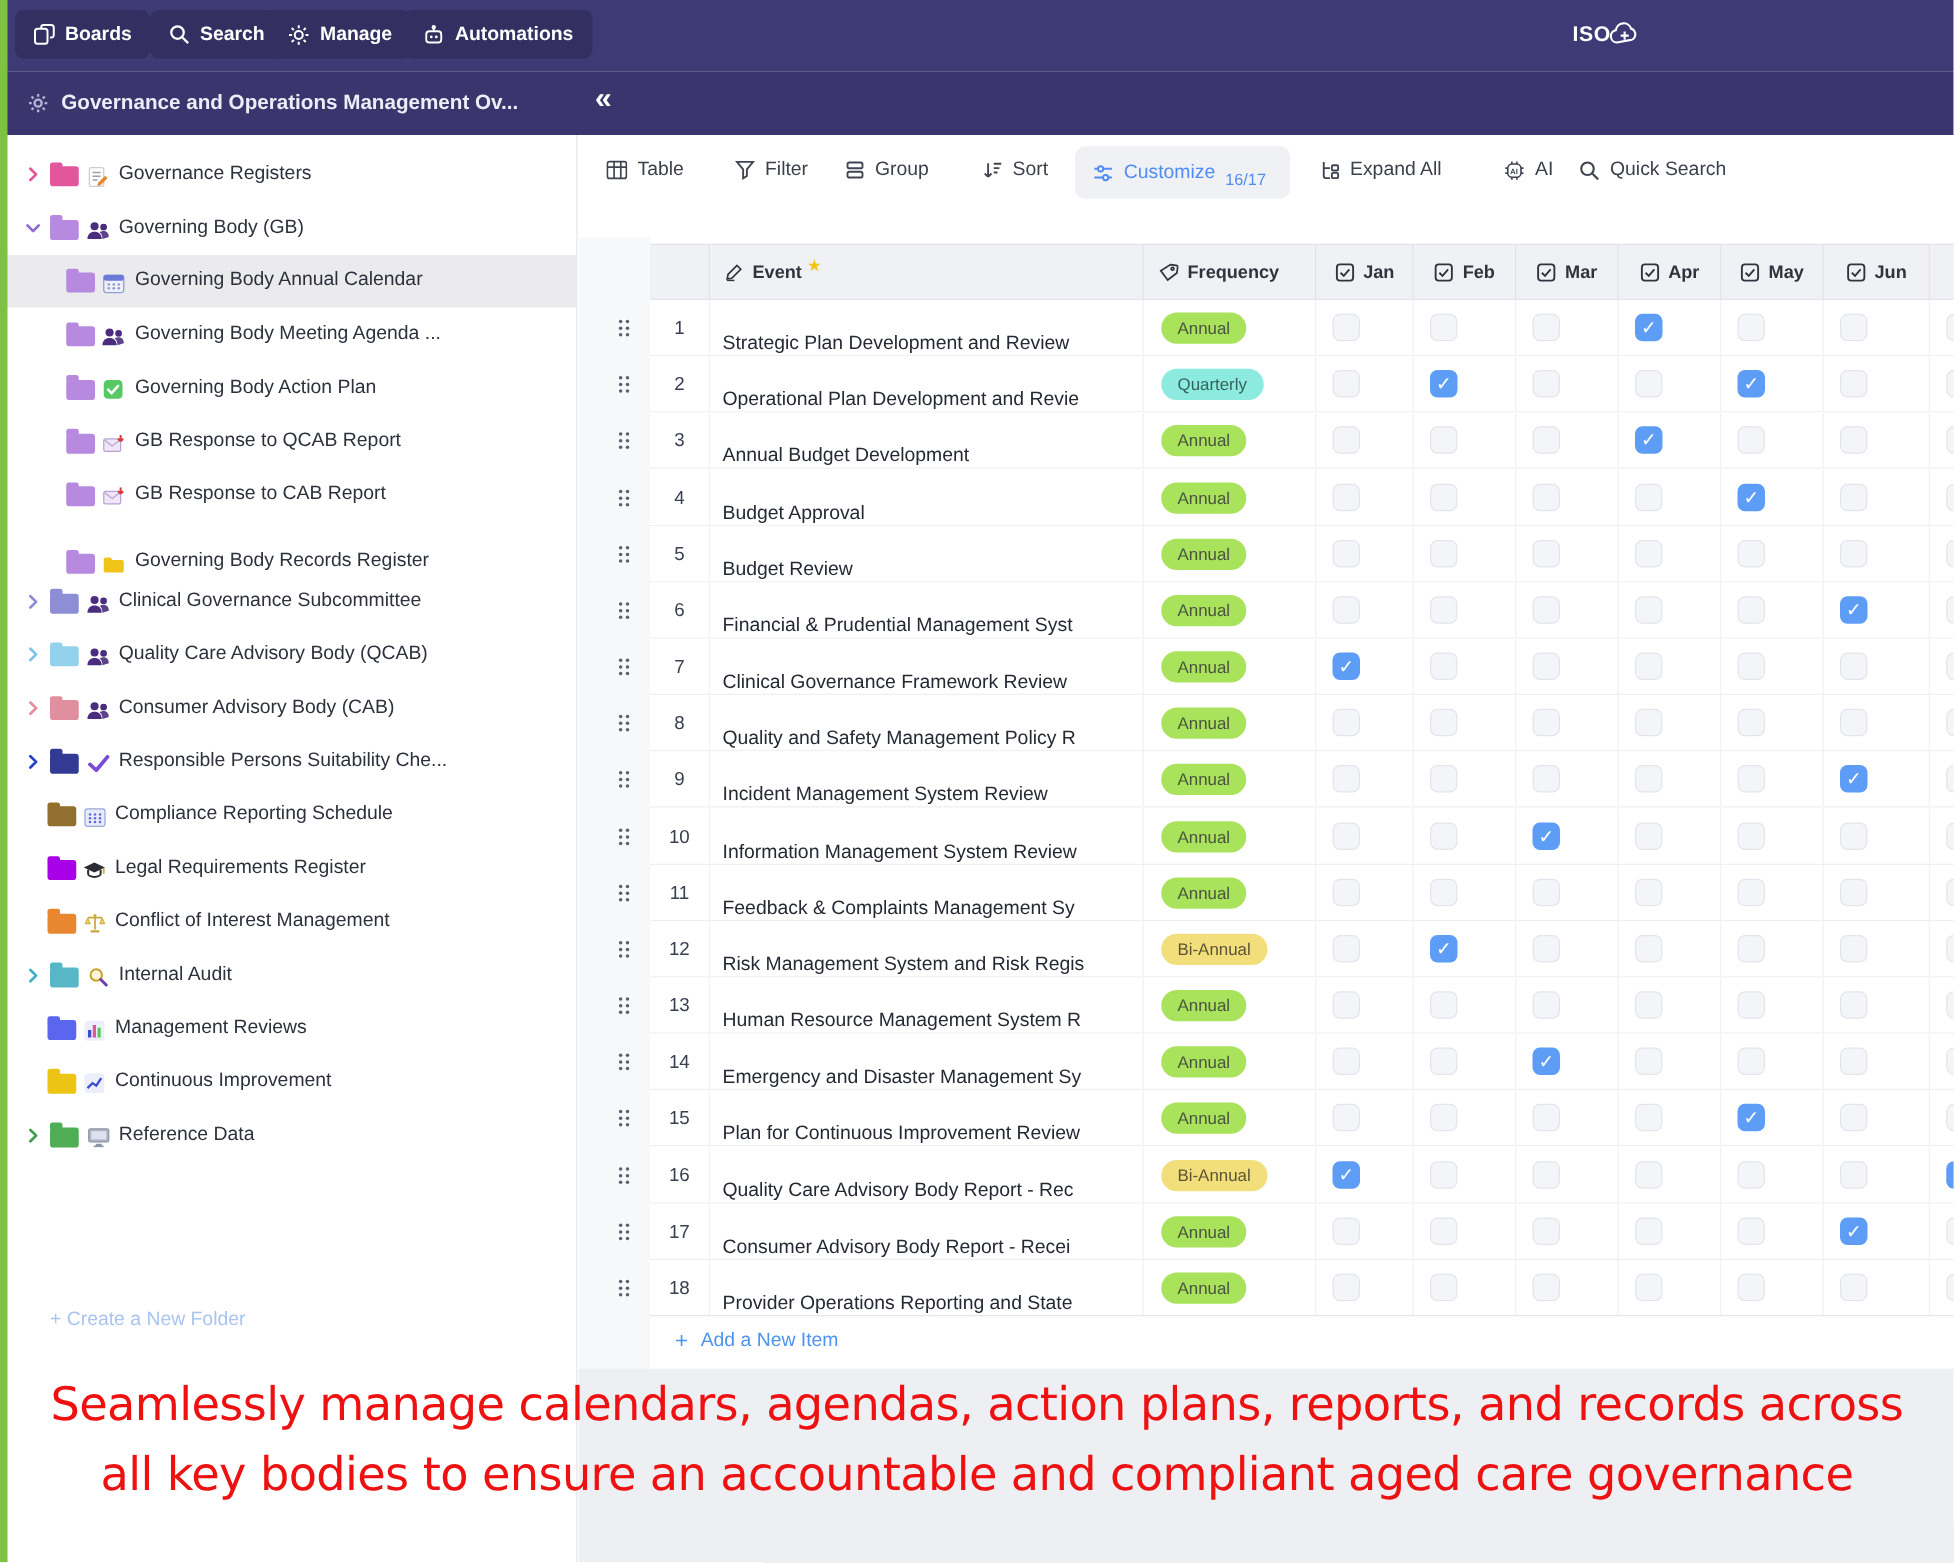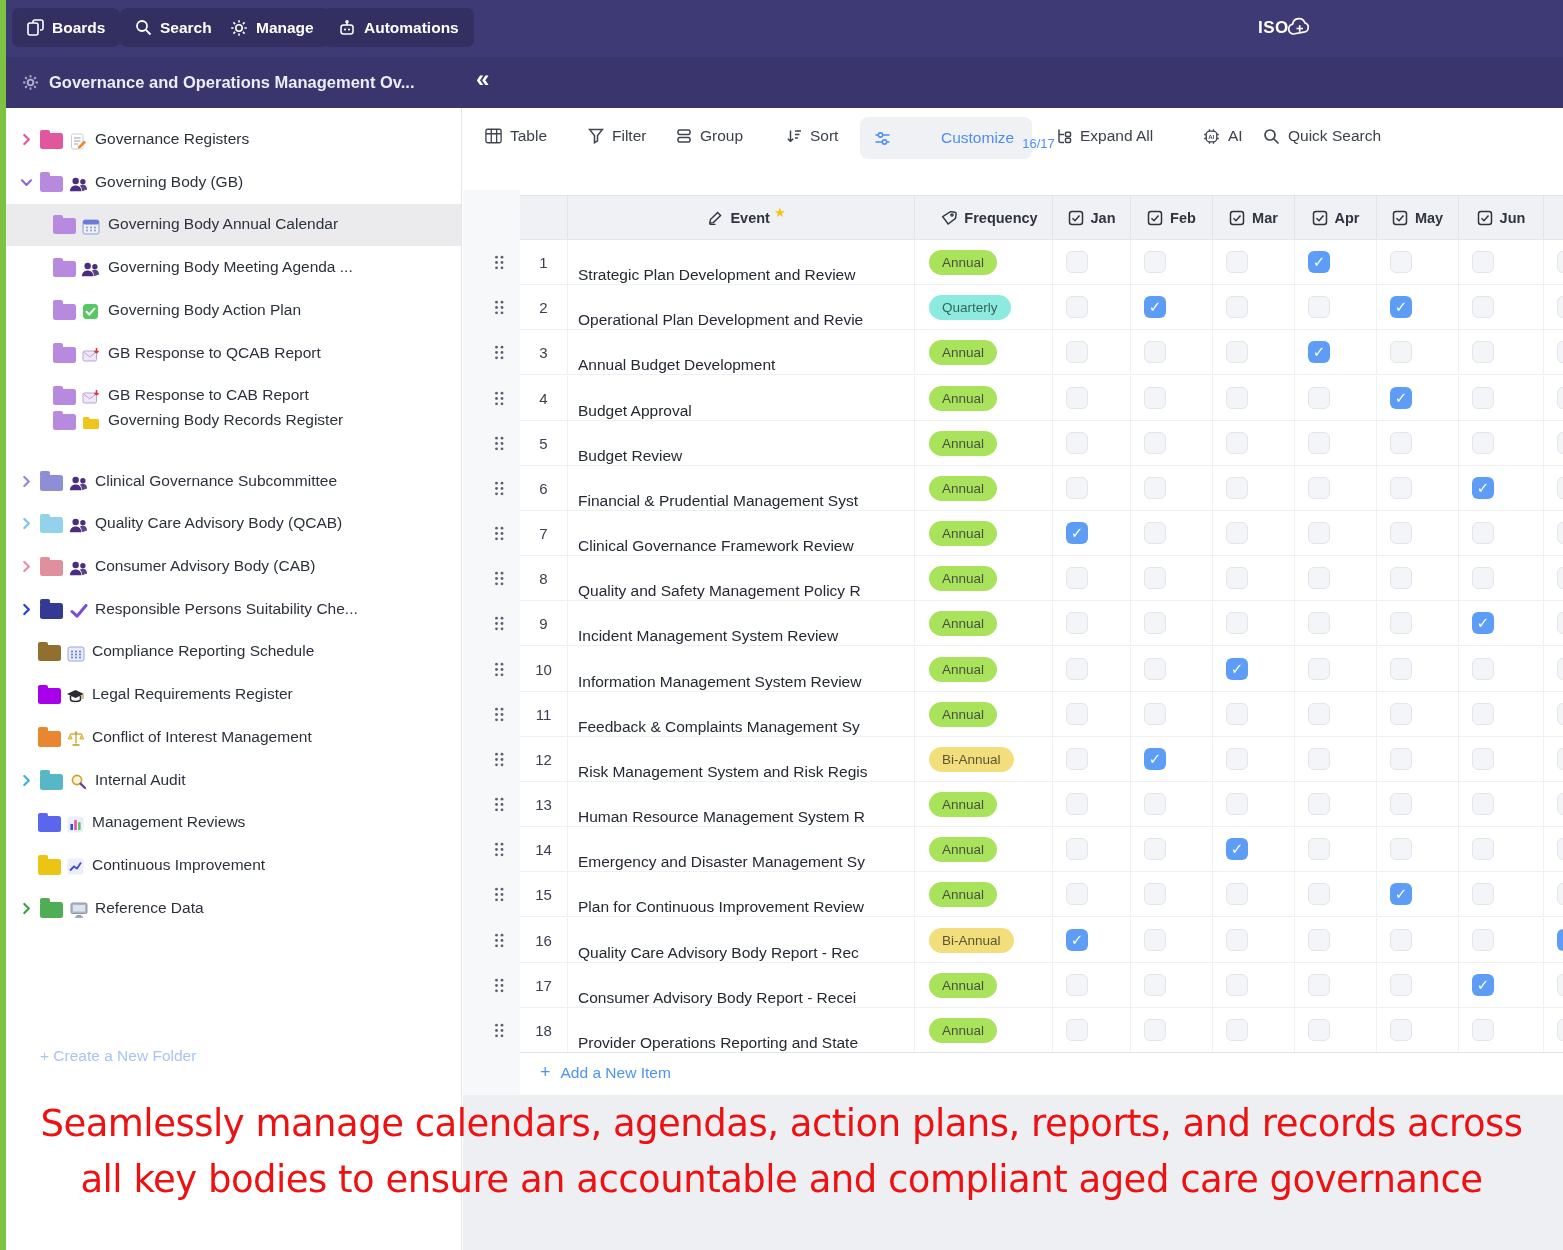"Customize" span.clabel { margin-left: 42px -> none }
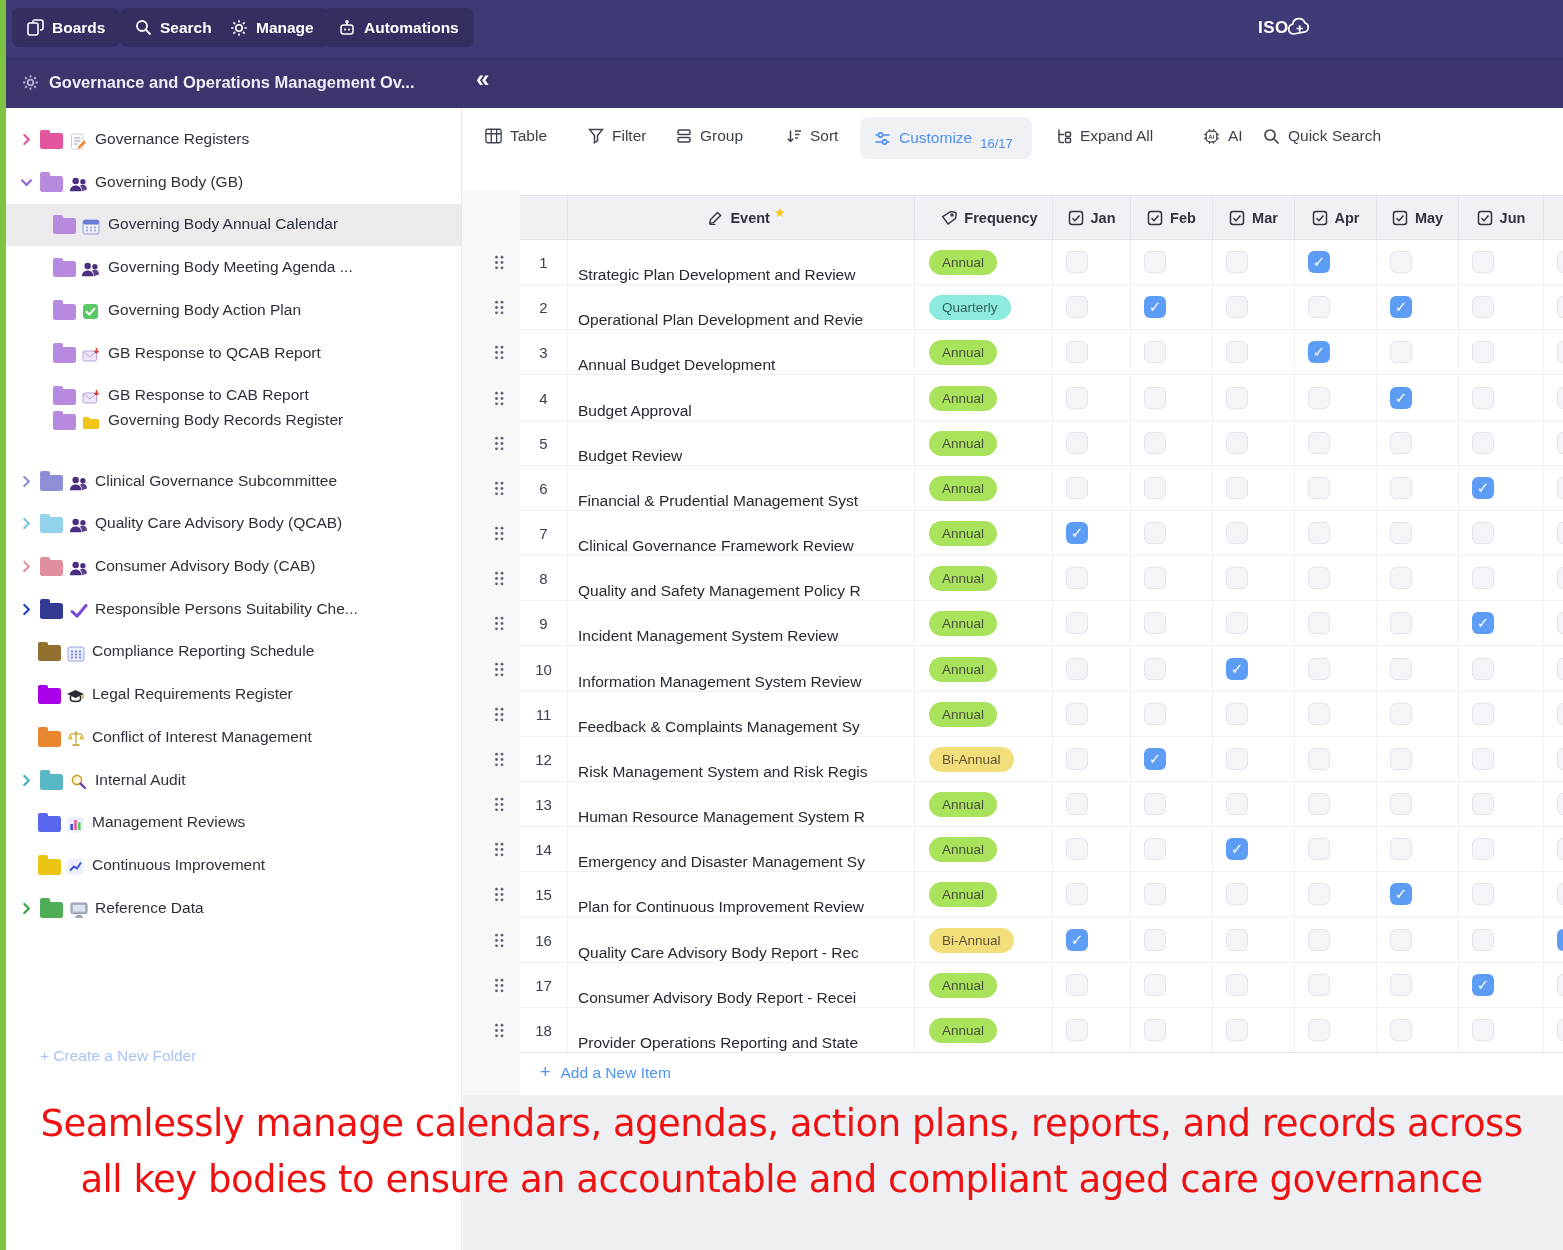"Event" .th { justify-content: center -> none }
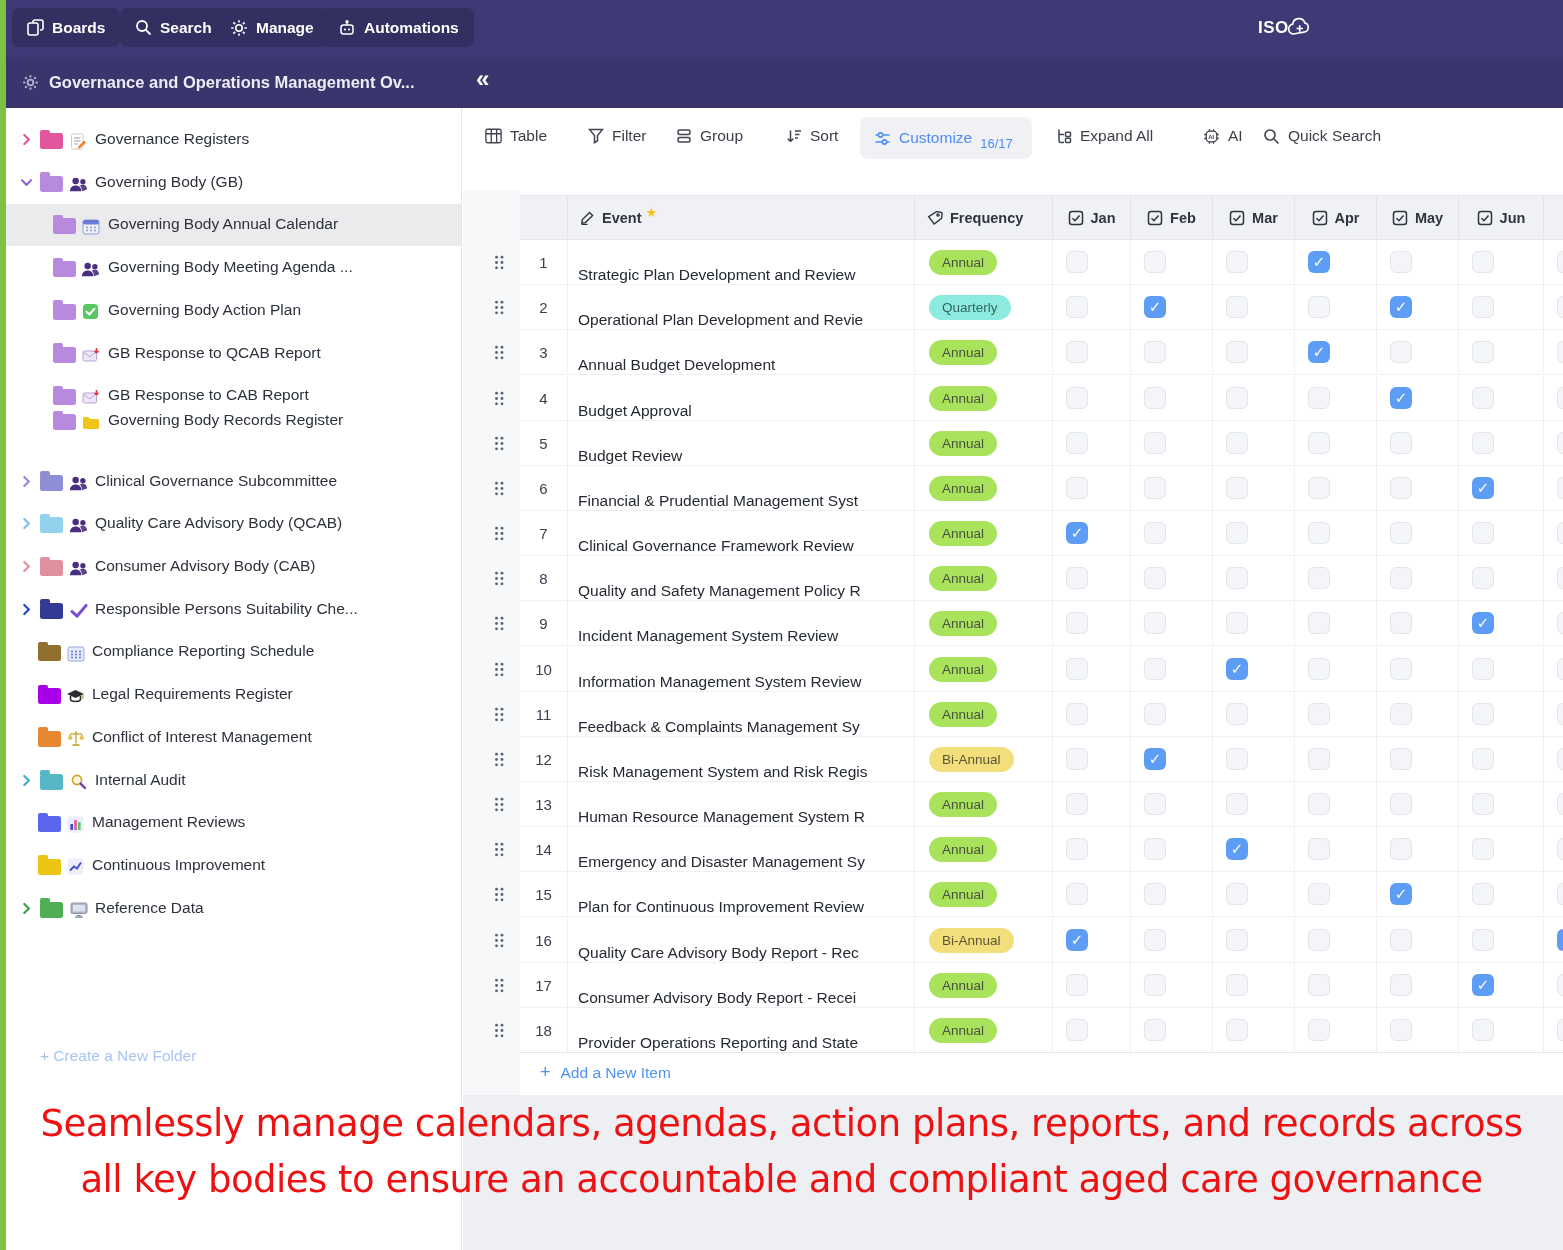"Governing Body Records Register" div.side-item { top: 292px -> 321px }
